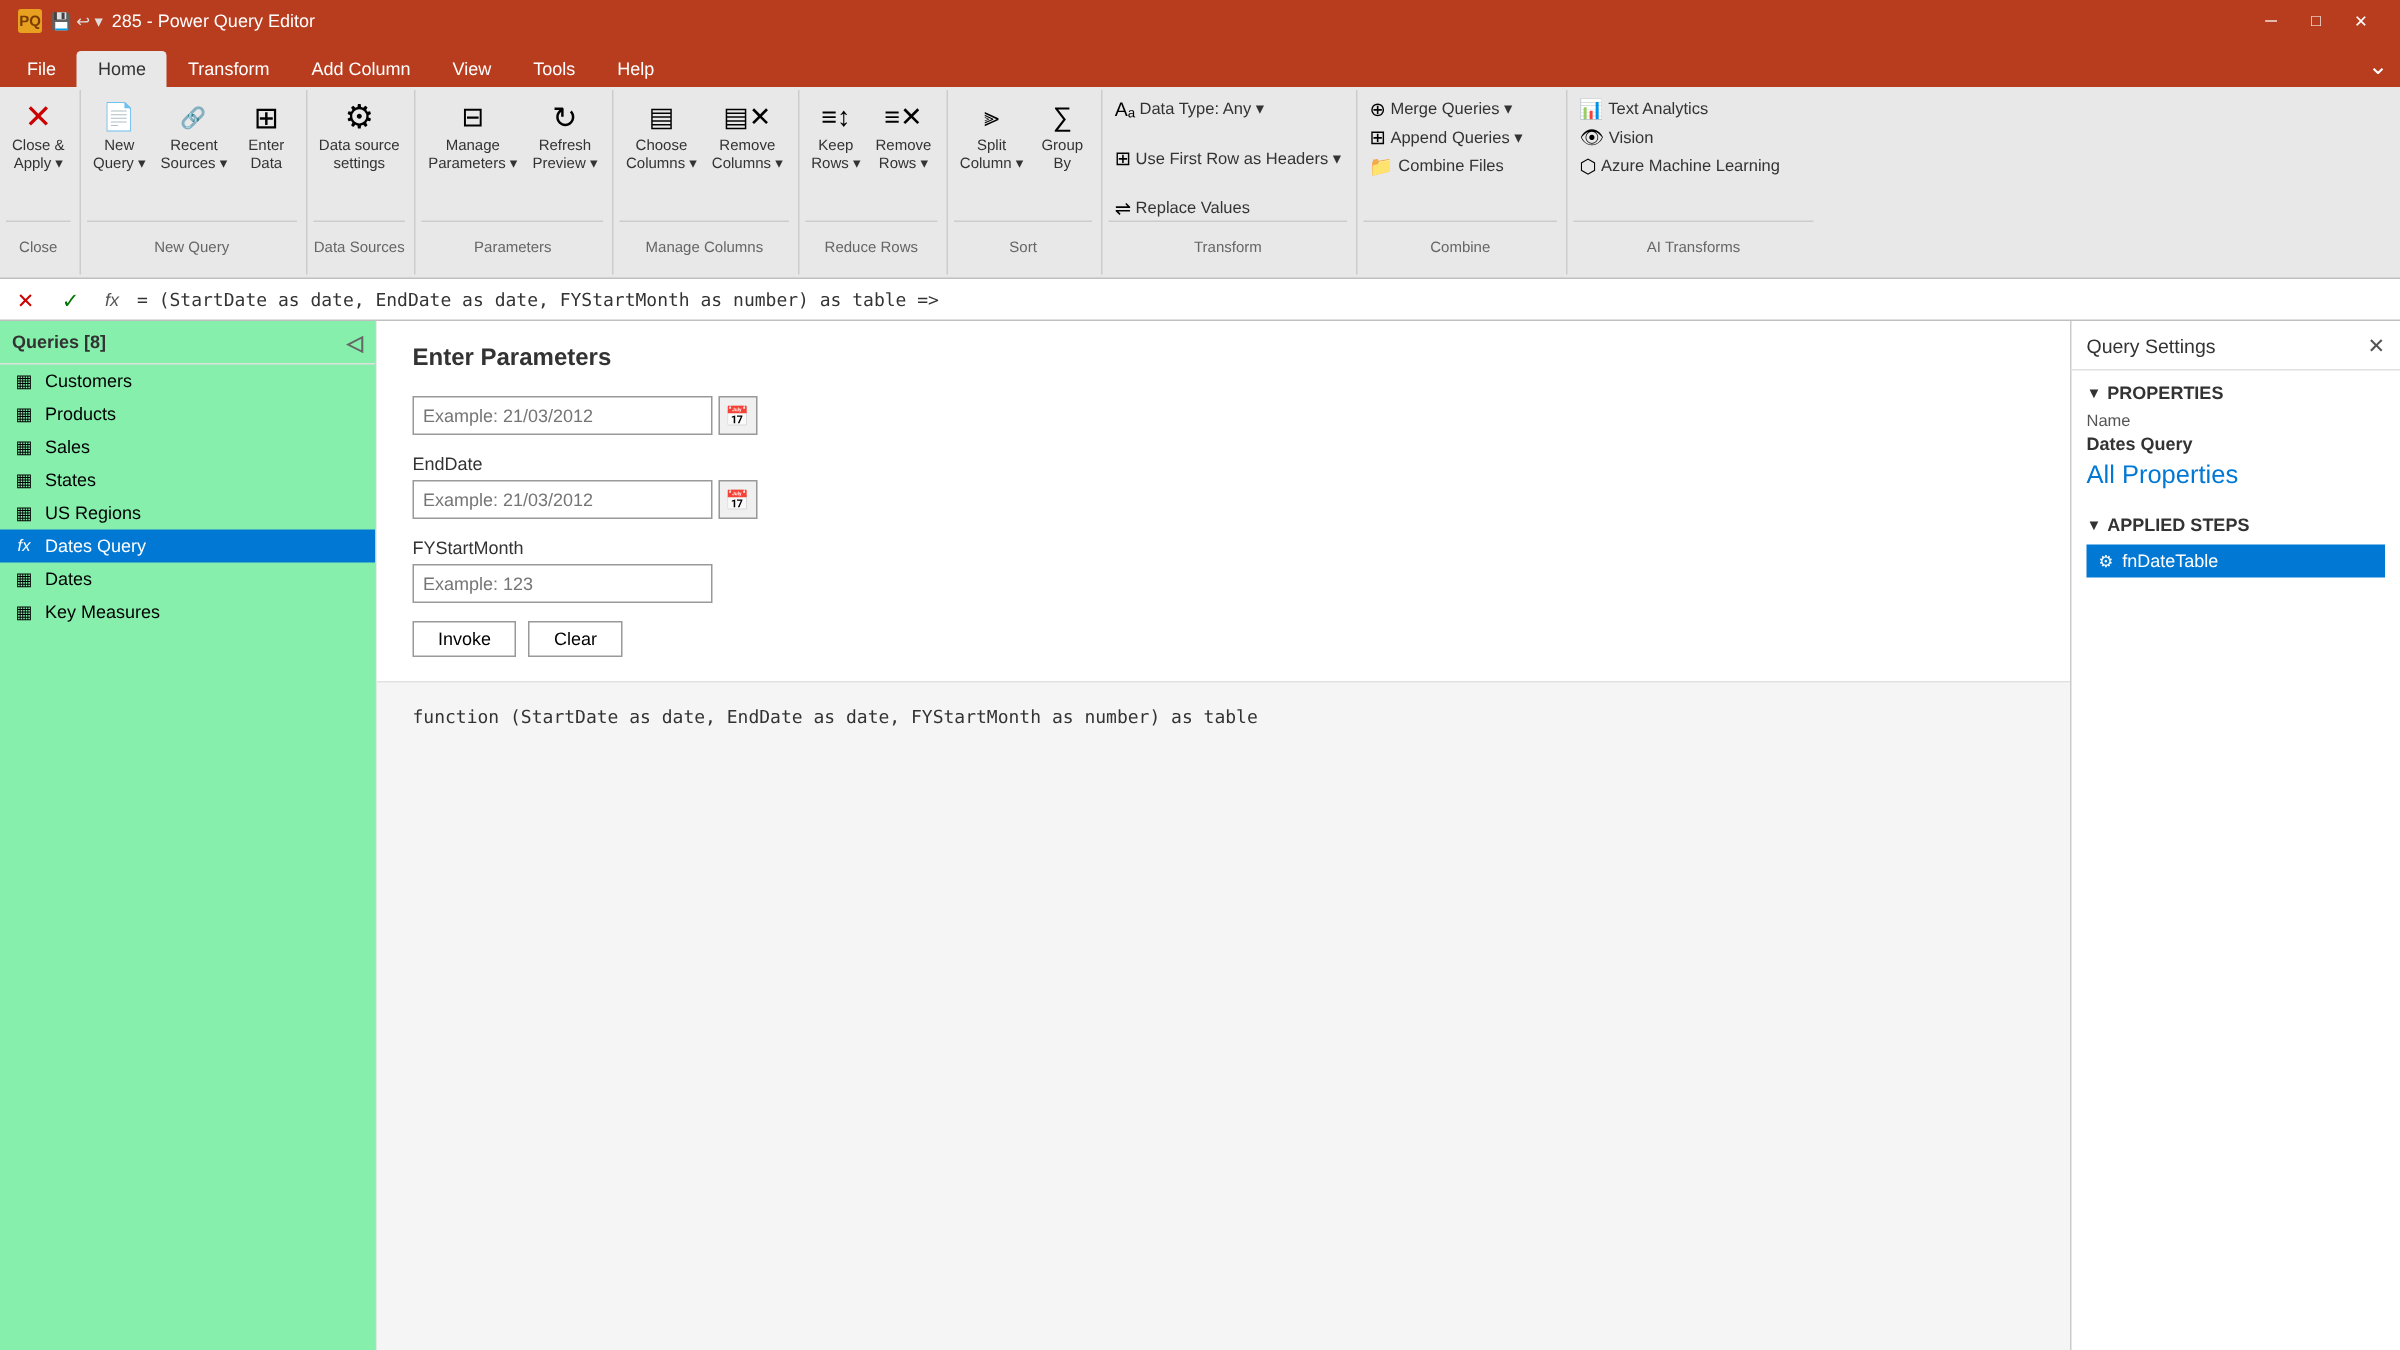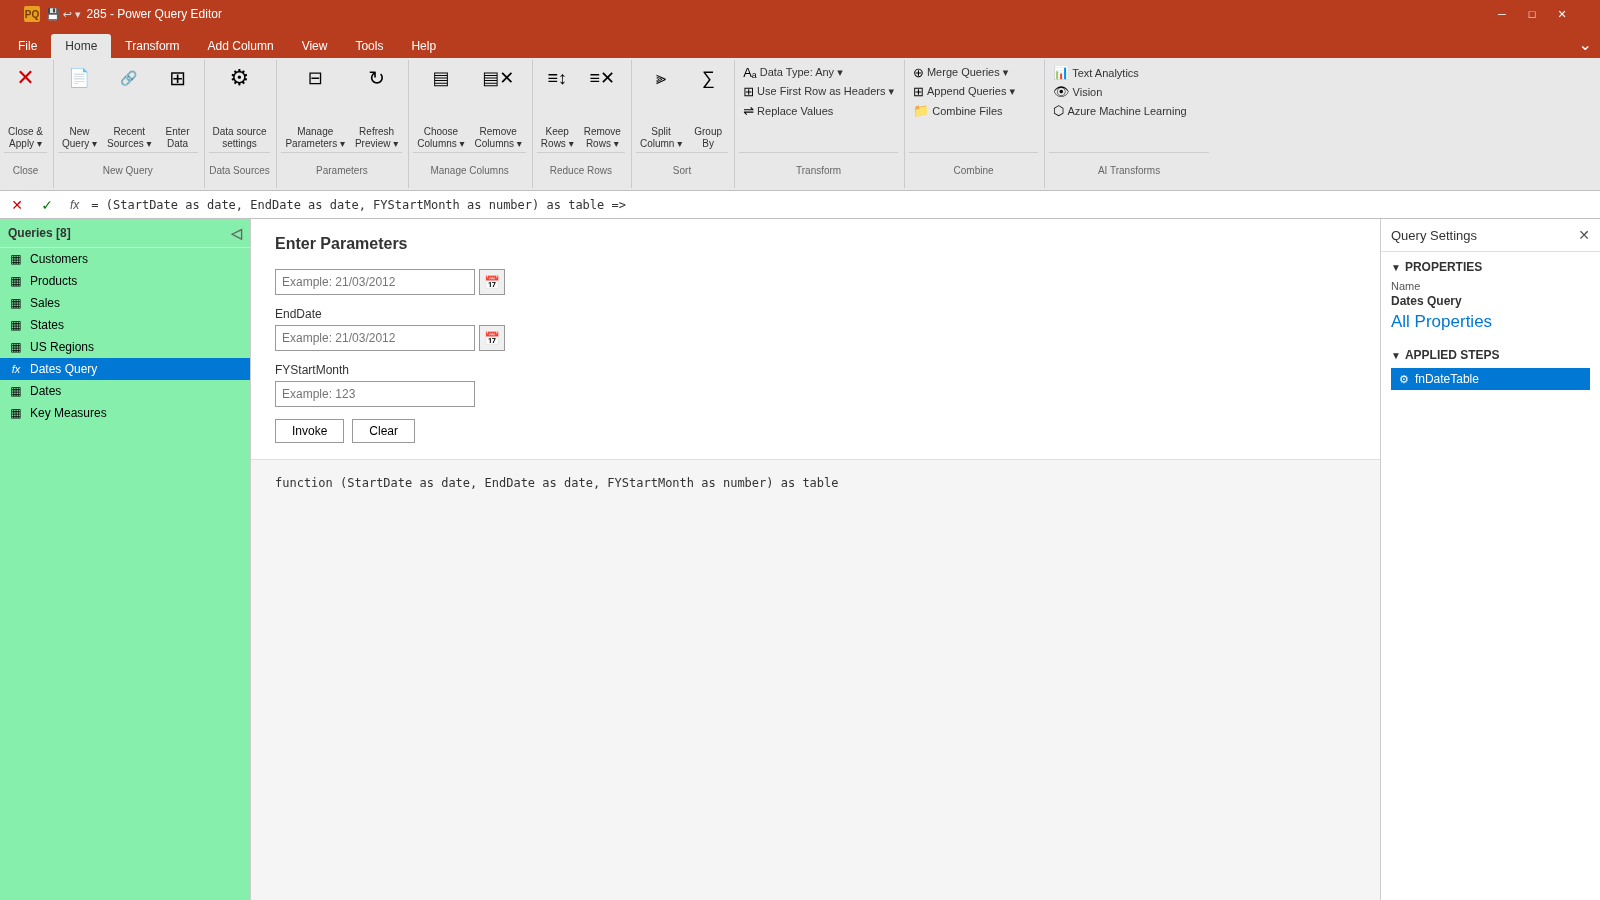"PQ" .title-bar { padding: 0 24px -> 0 12px }
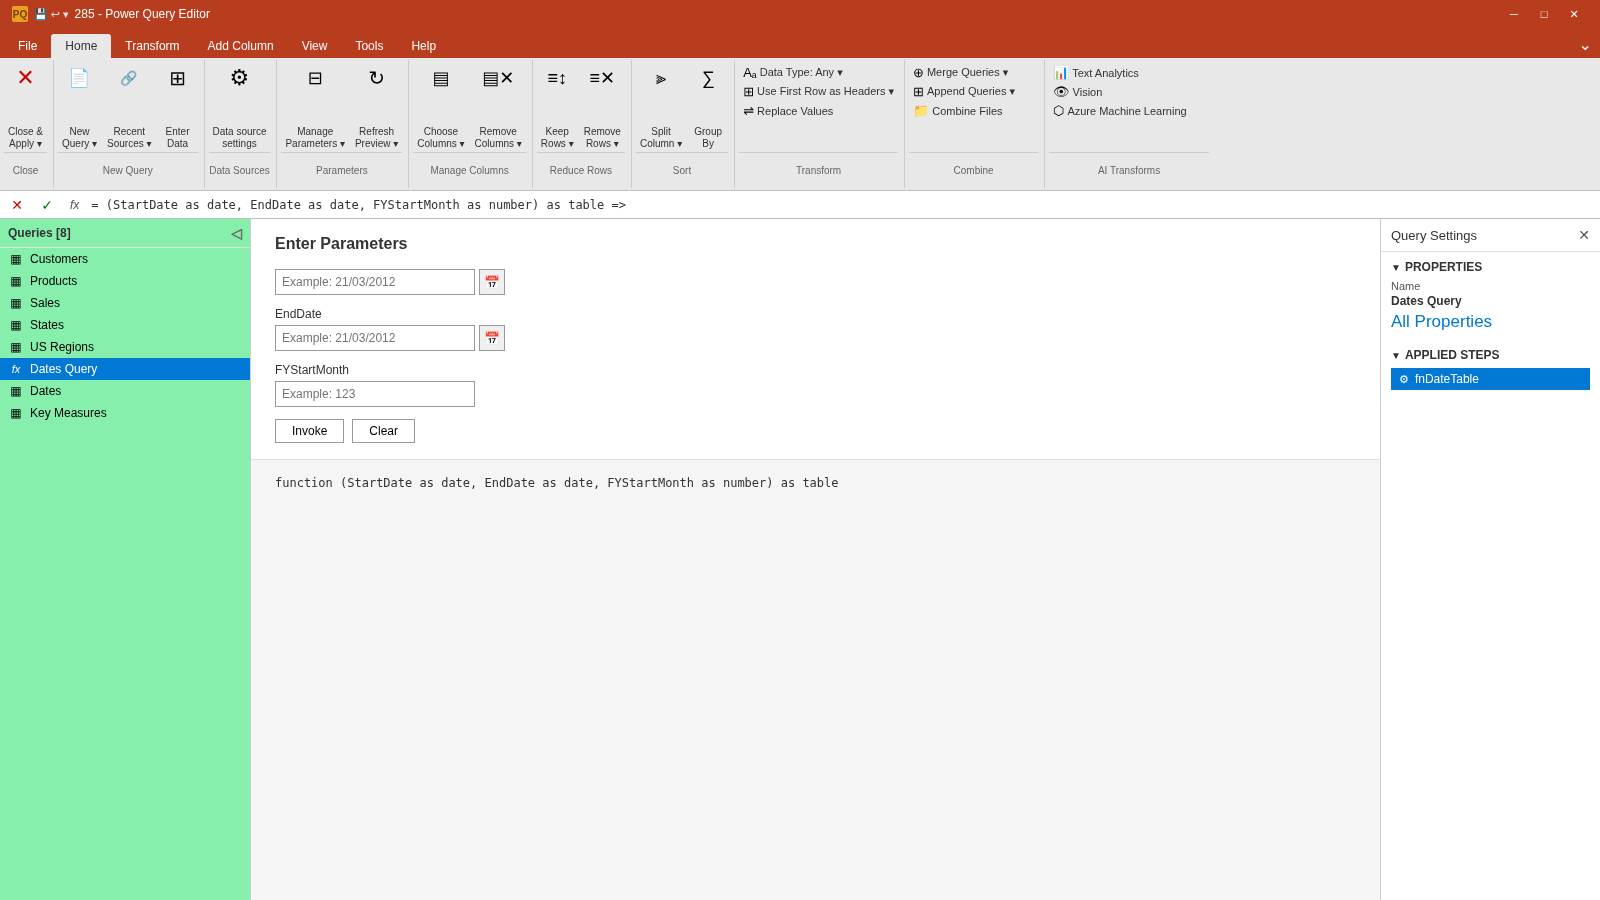"Aₐ" div.rg-content { gap: 2px -> 16px }
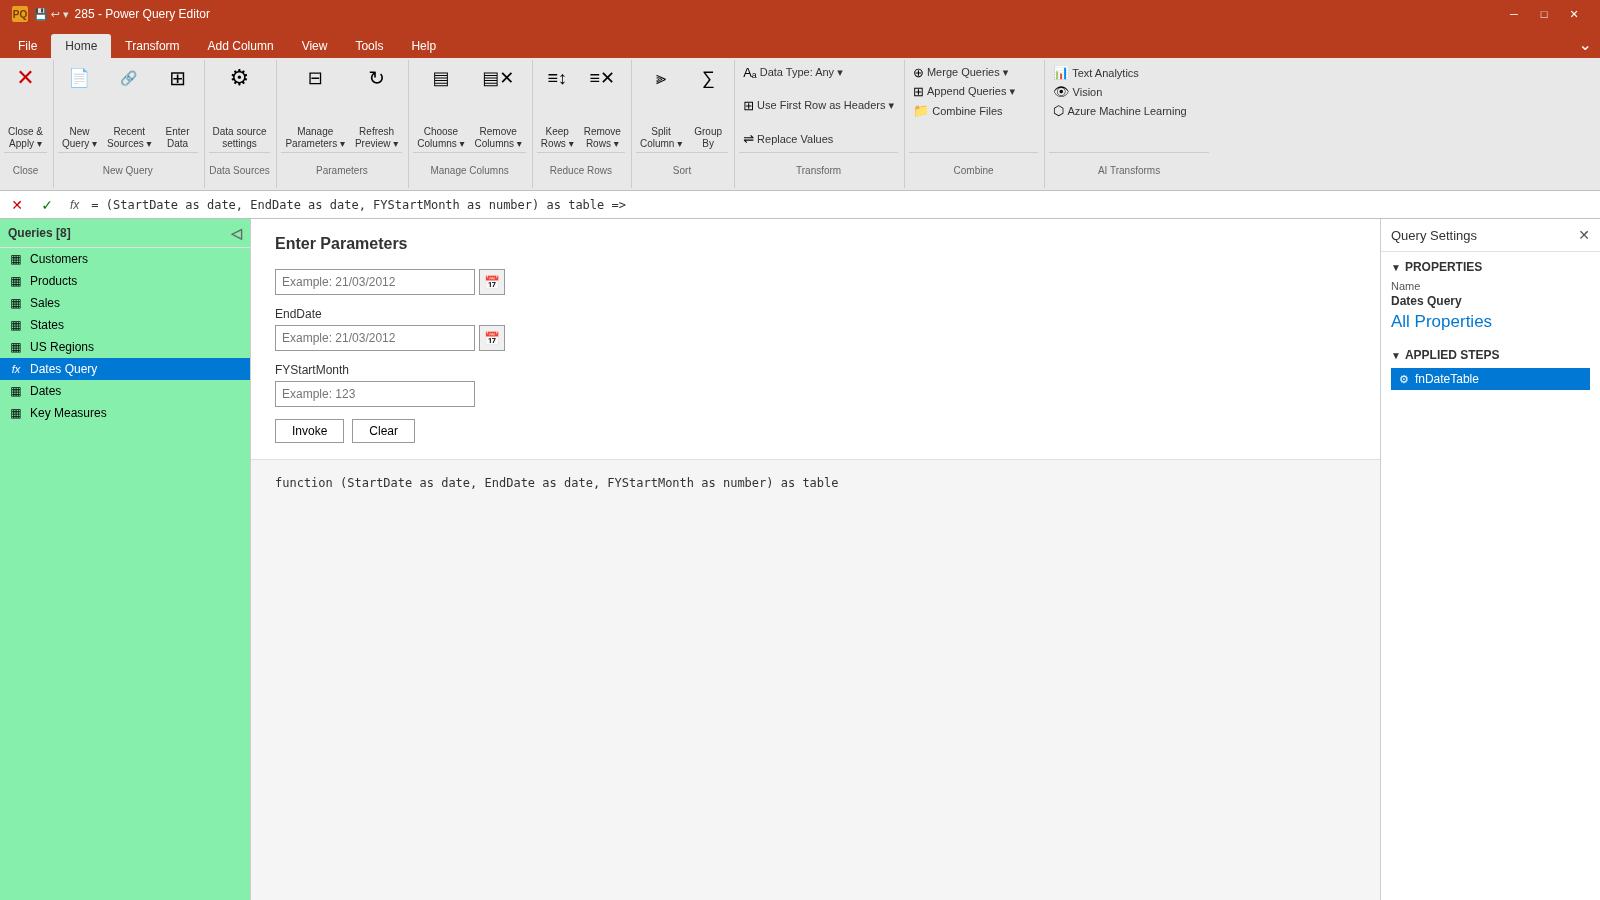"Close &" .ribbon-btn .btn-label { margin-top: 34px -> none }
